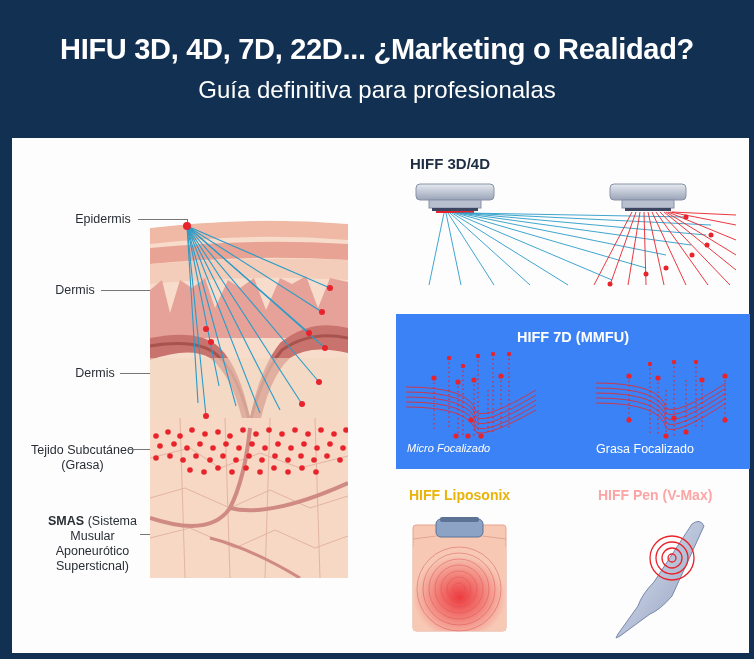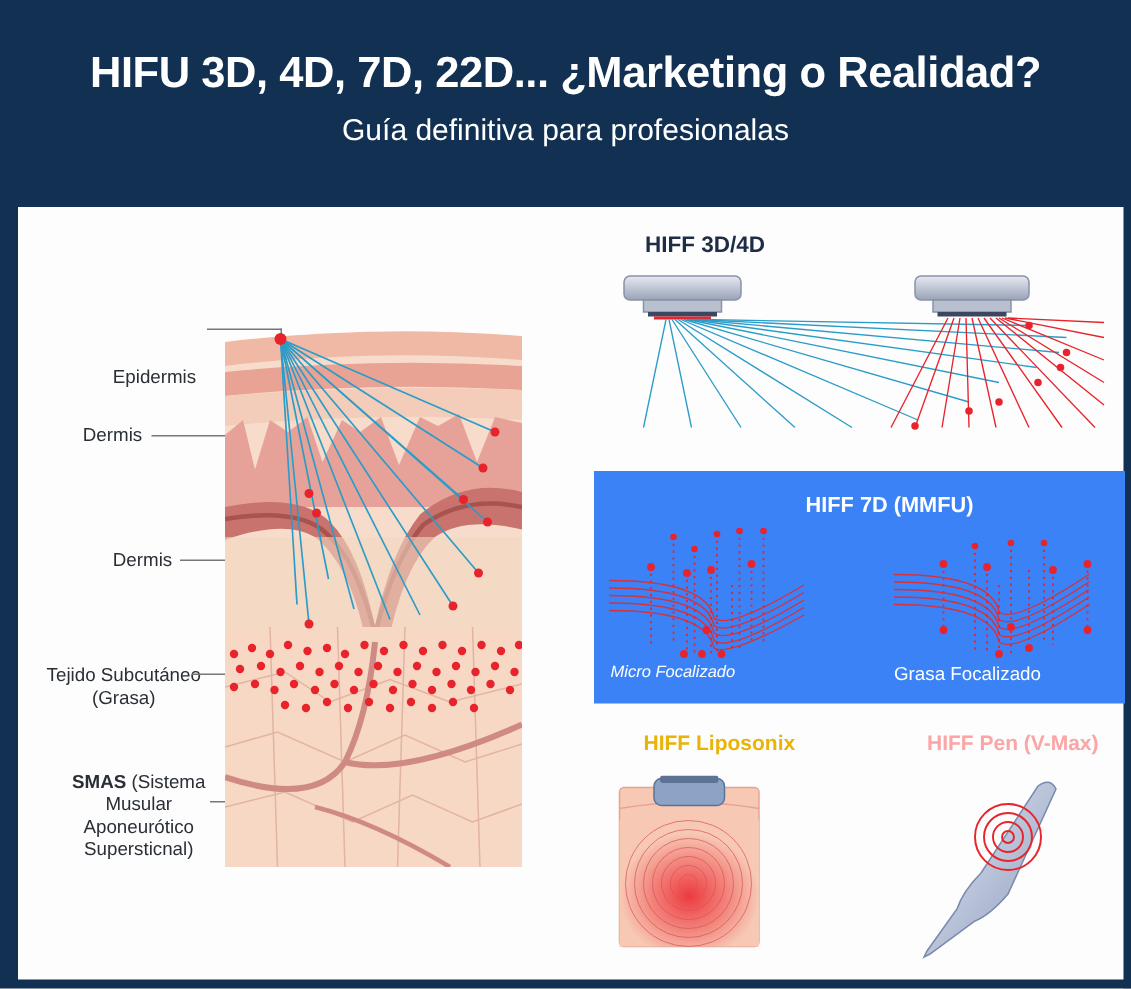"Guía definitiva para profesionalas" .subtitle { font-size: 20px -> 24px }
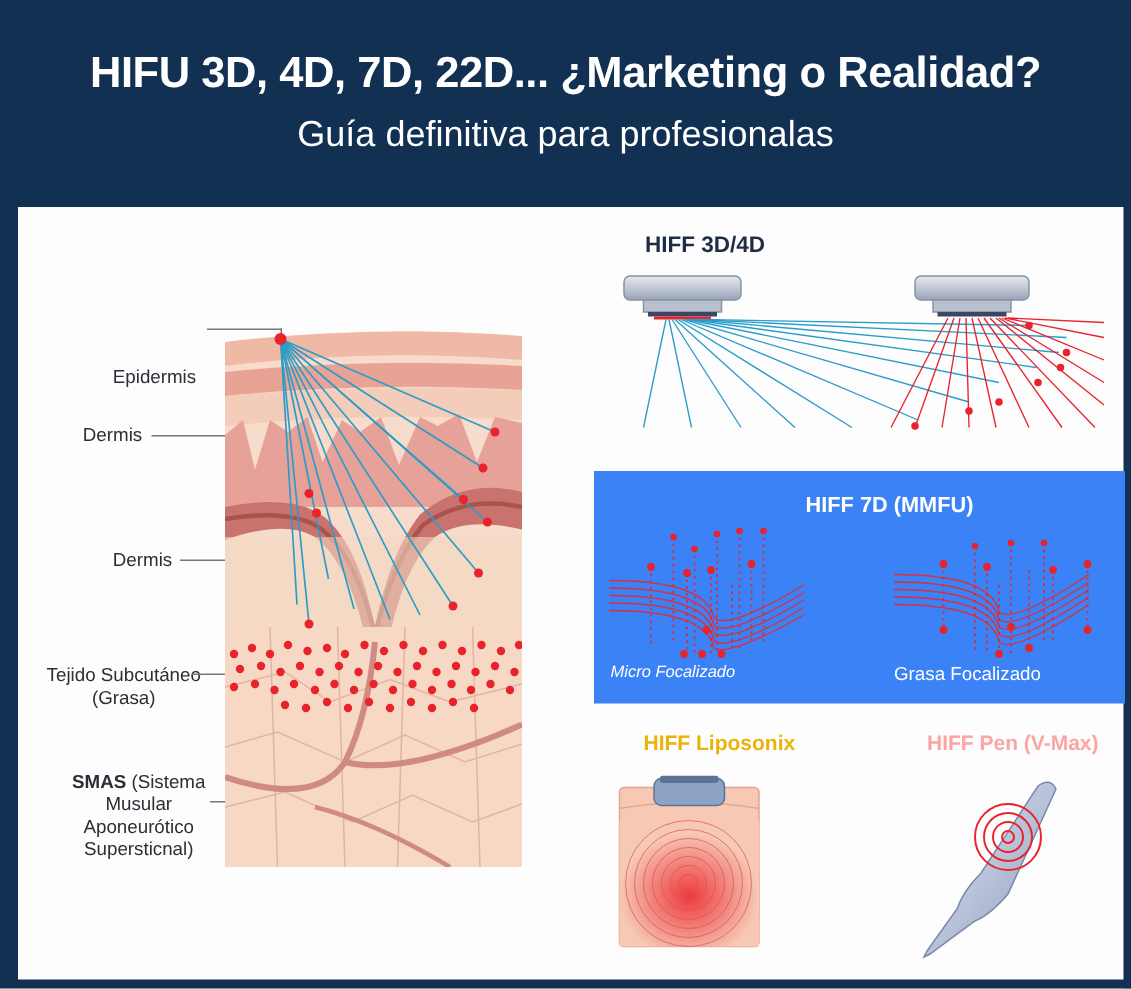"HIFF 3D/4D" .box-title { margin-left: 20px -> none }
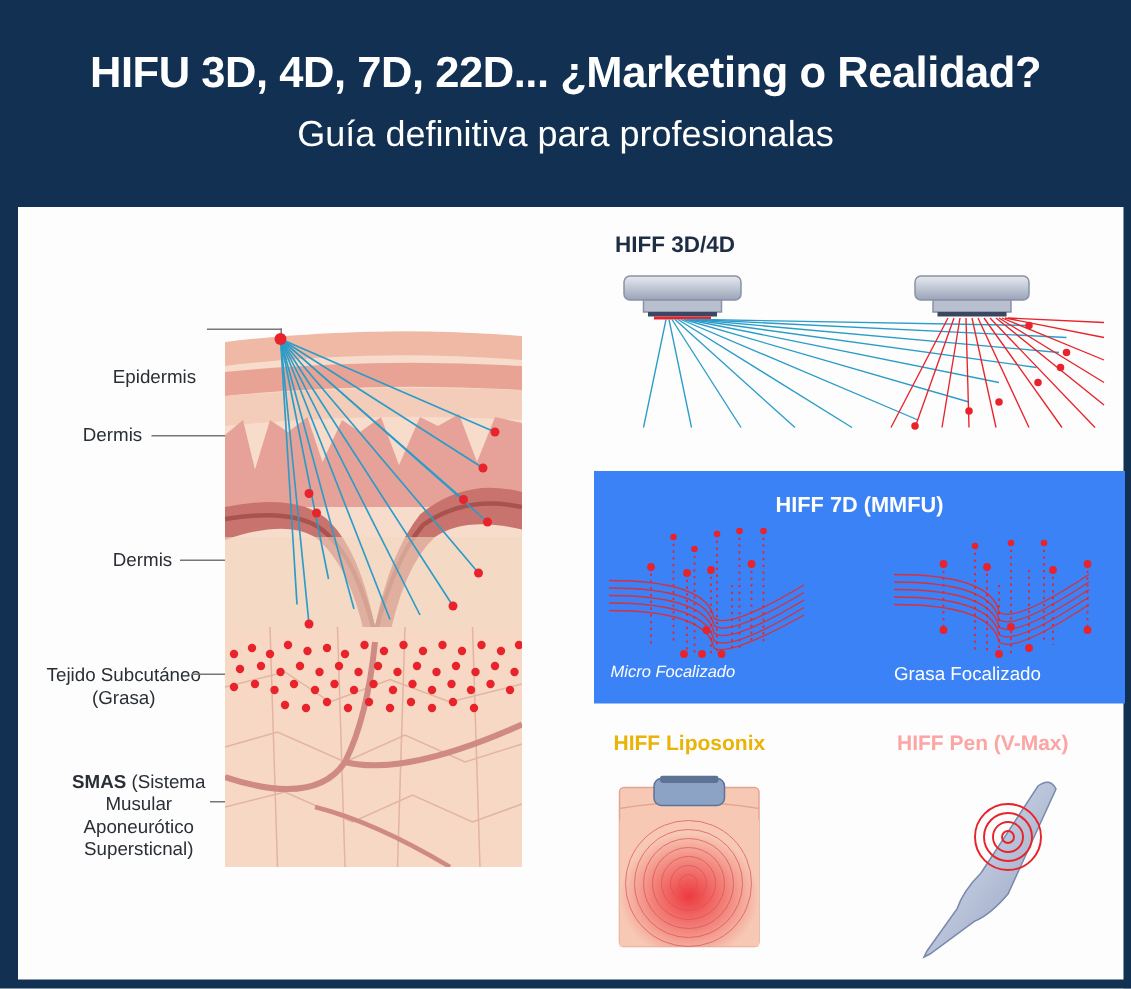"Epidermis" div.label { margin-top: 32px -> none }
